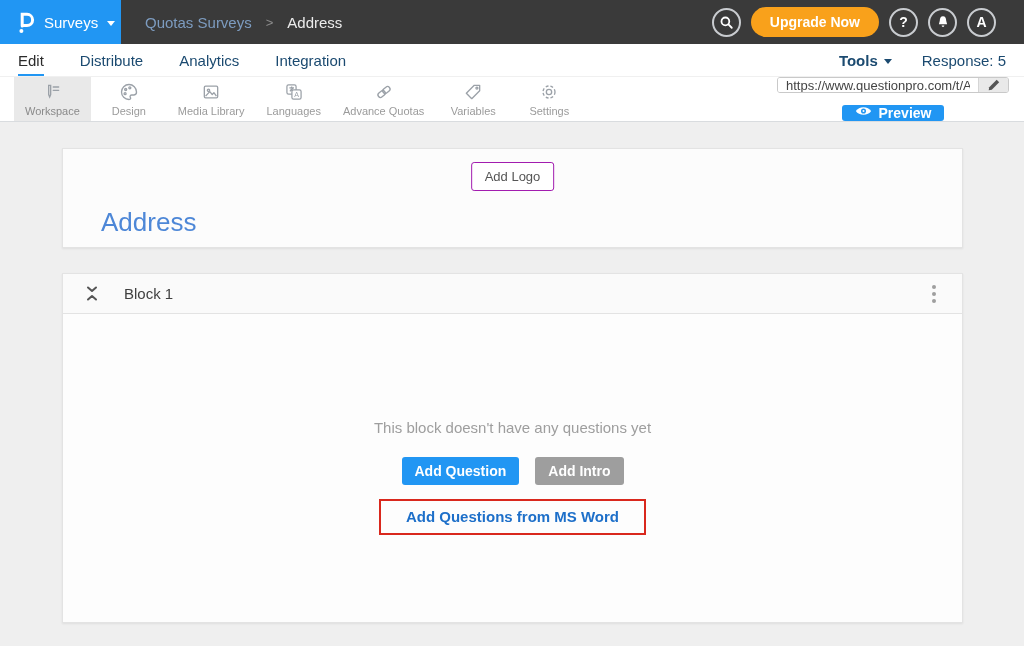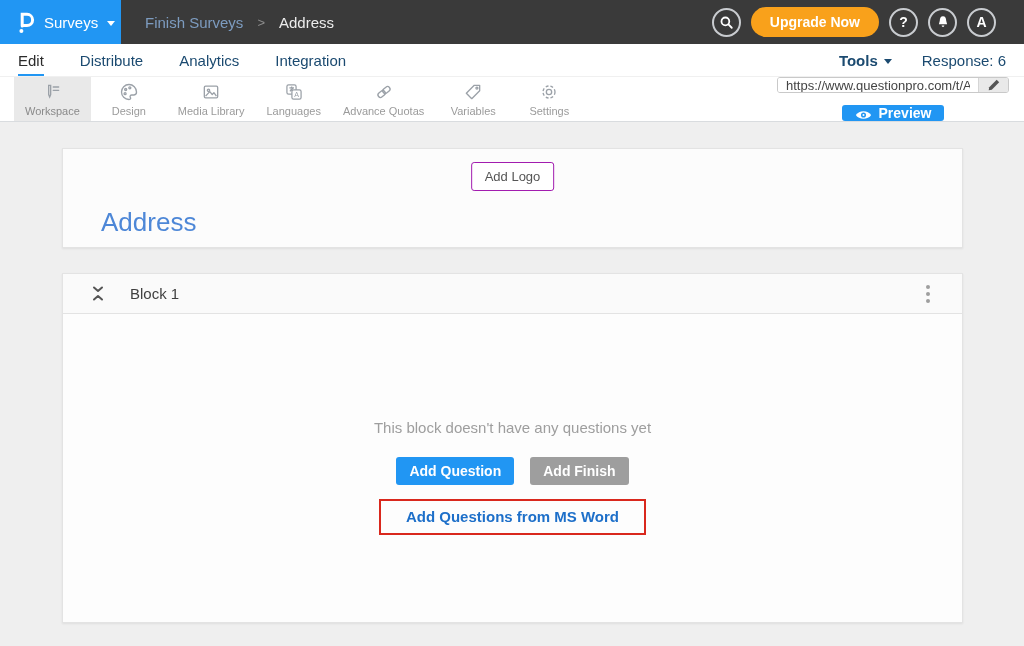"Finish Surveys" span.crumb-parent { text: Finish -> Quotas }
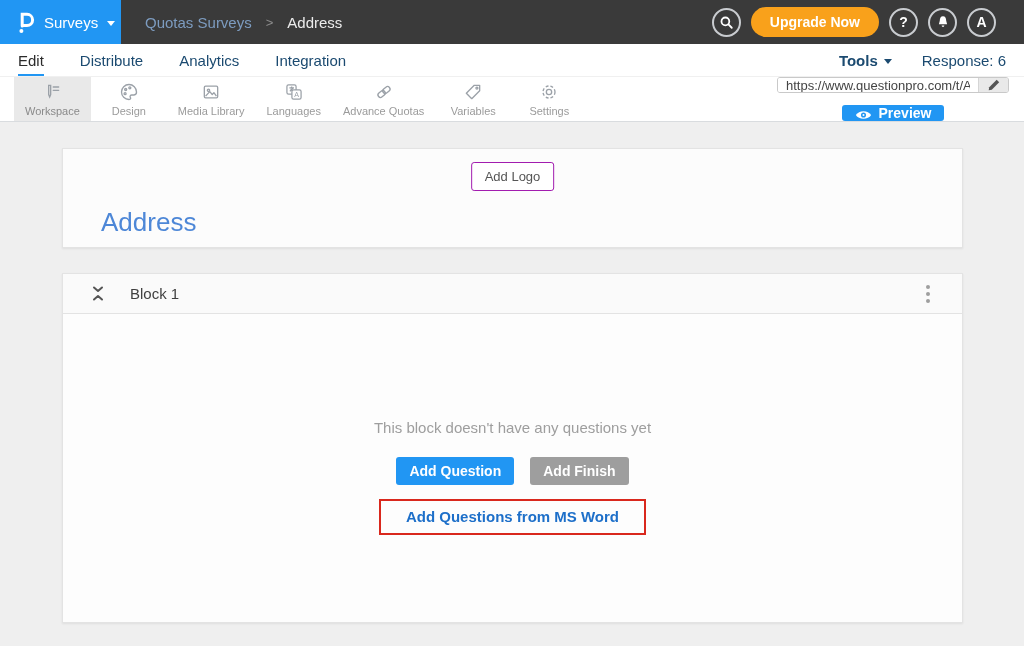"Response: 6" span.response-count { text: 6 -> 5 }
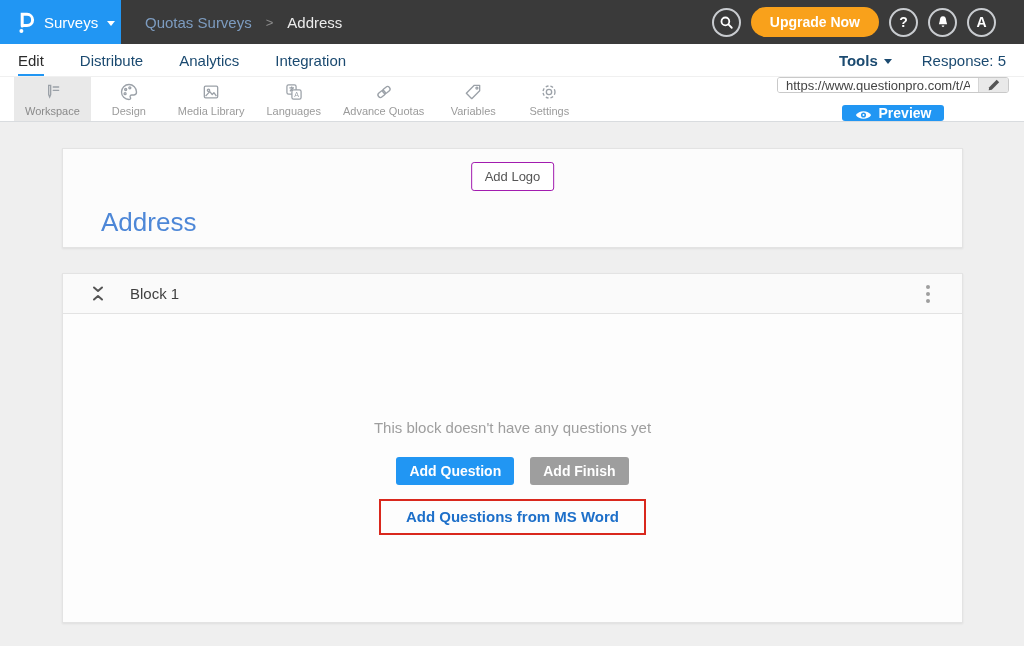"Preview" .preview-btn { align-items: flex-end -> flex-start }
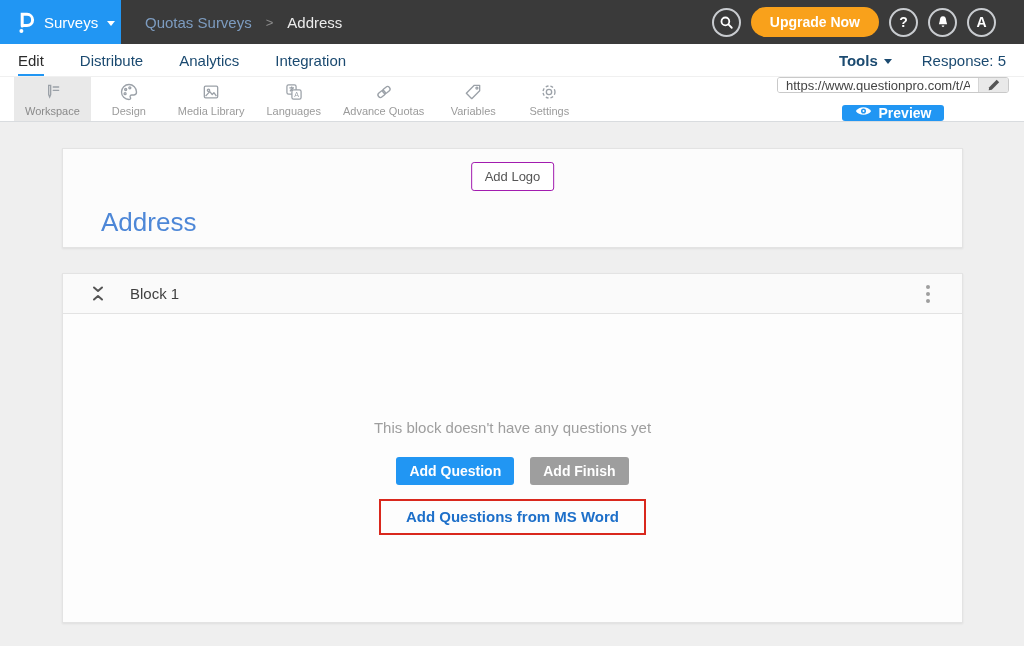"Block 1" .block-header { padding: 0 28px -> 0 22px }
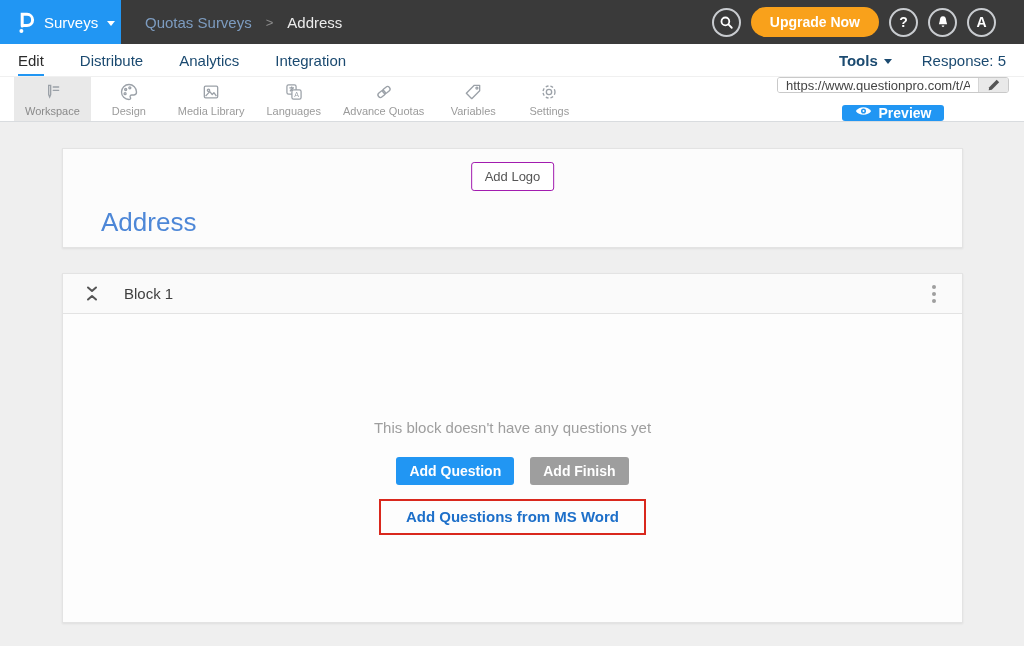"Add Finish" button.add-intro-btn { text: Finish -> Intro }
